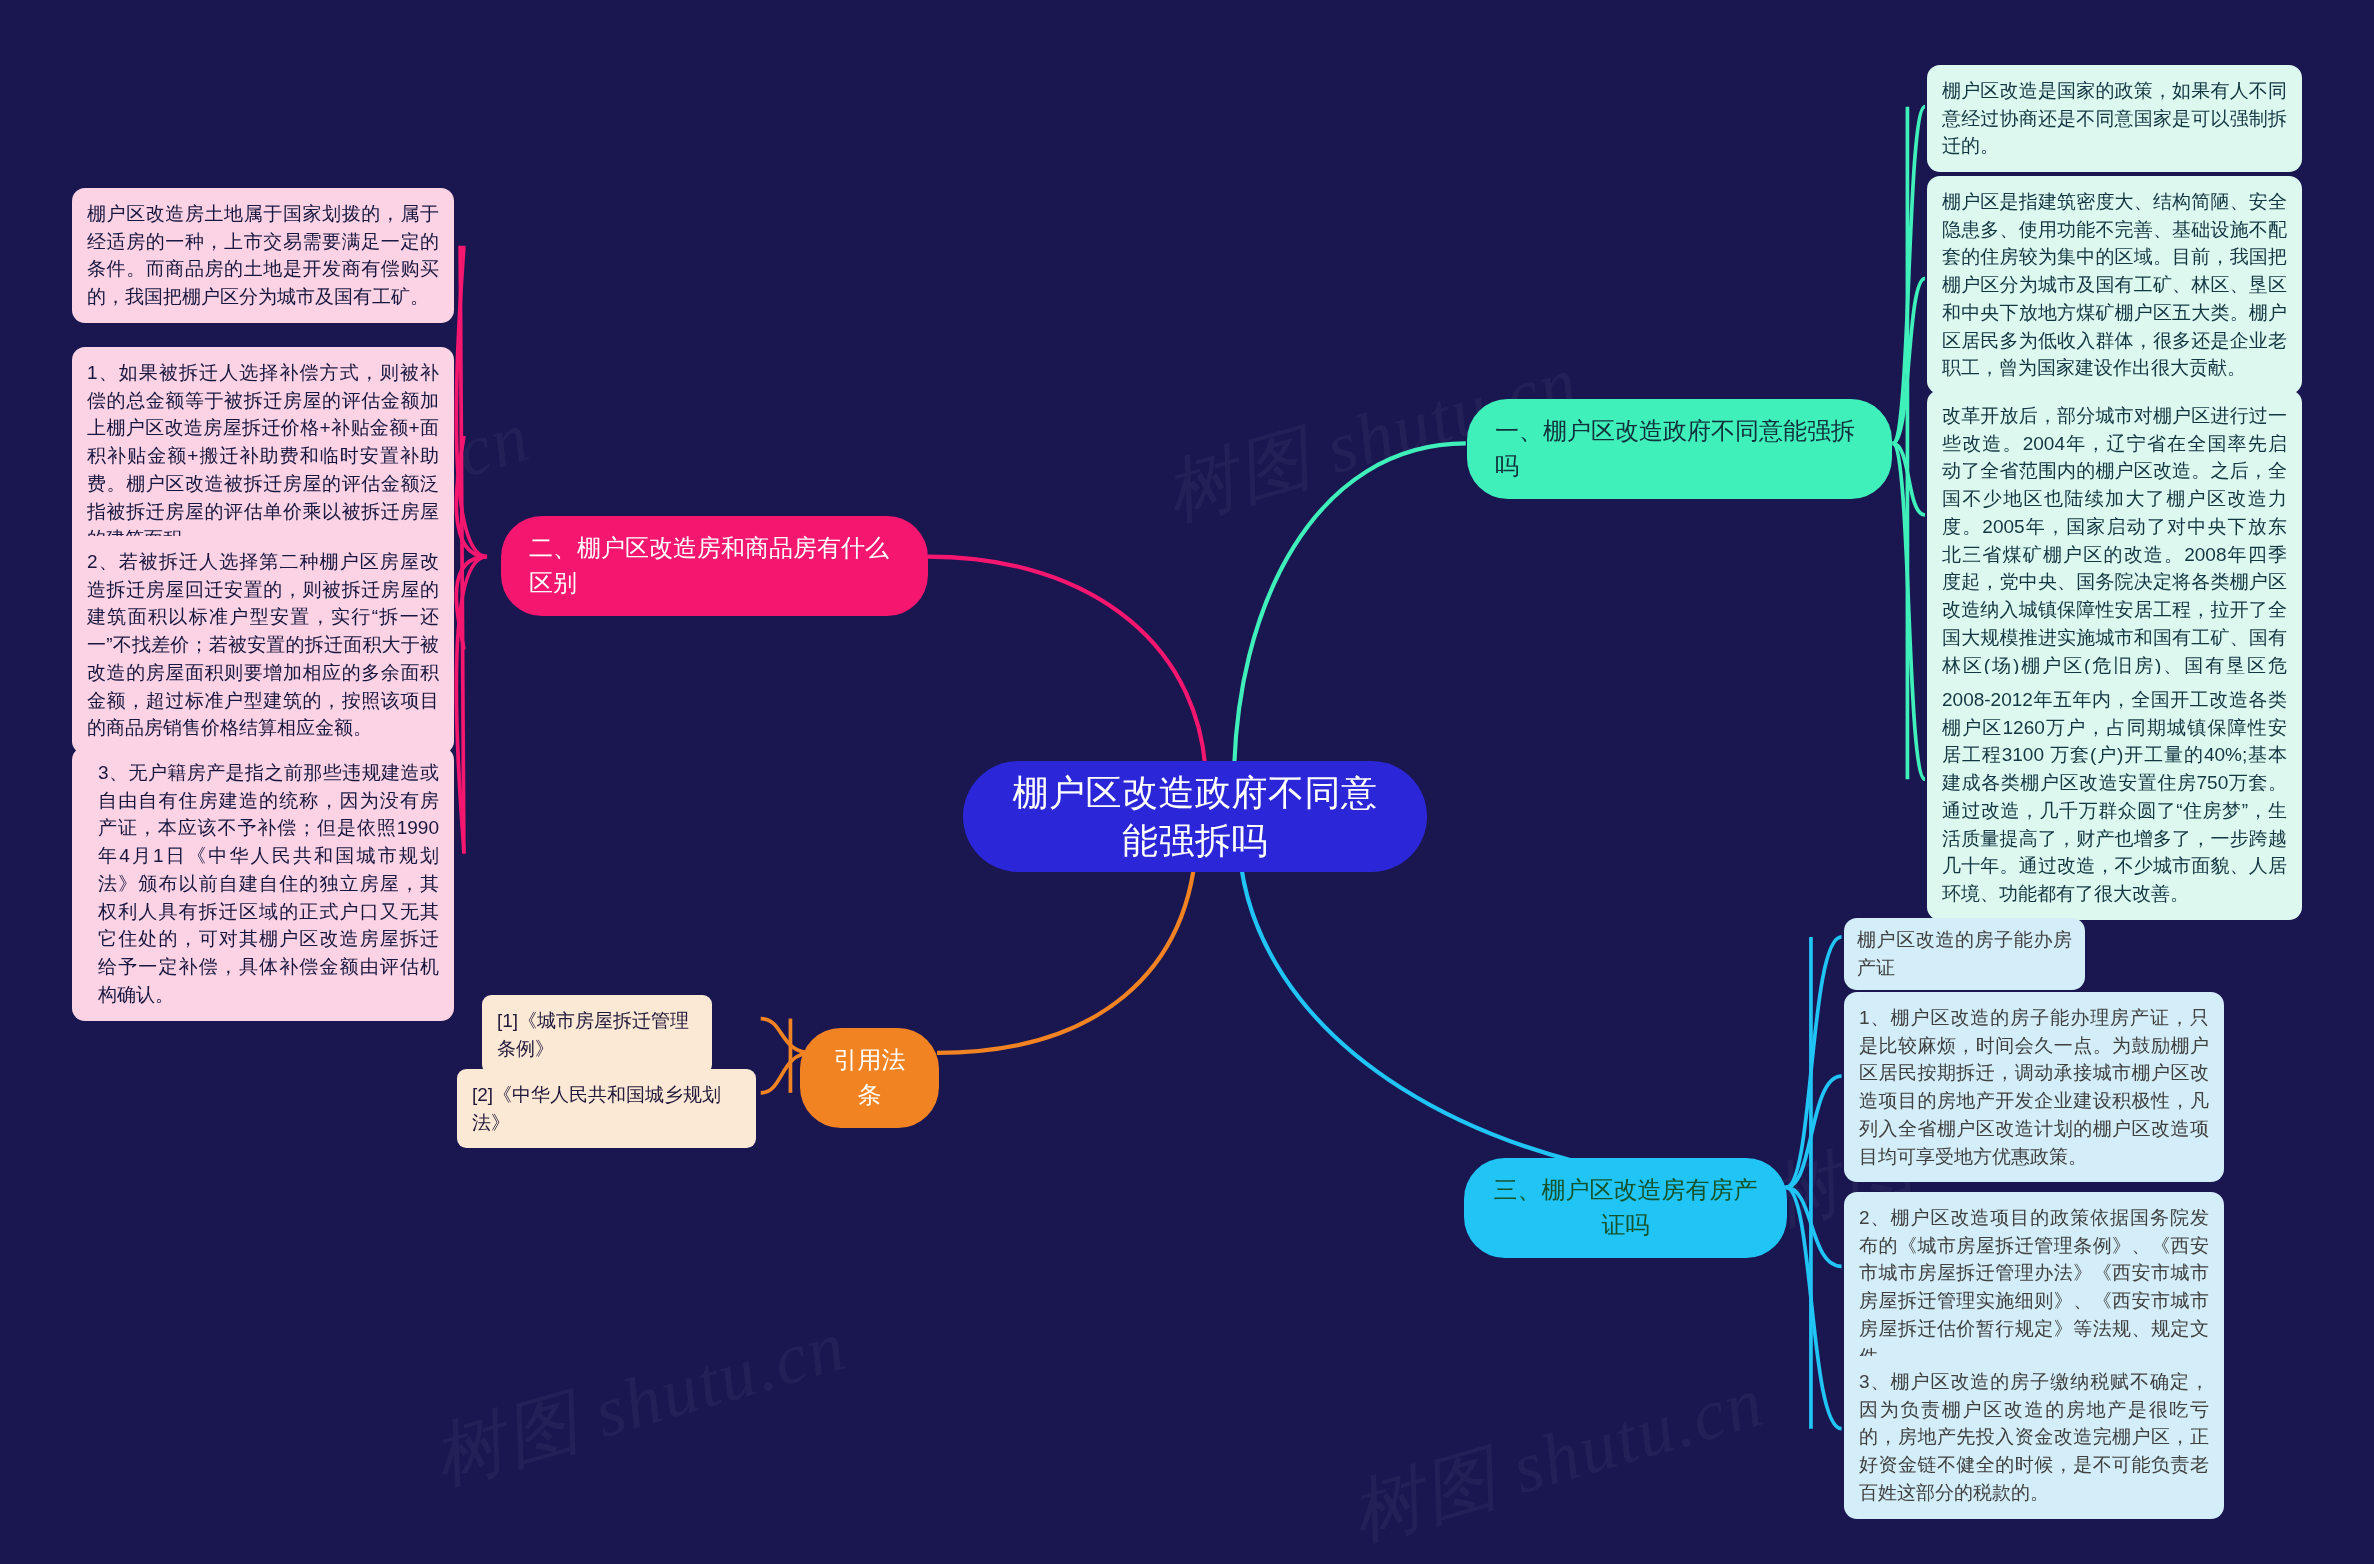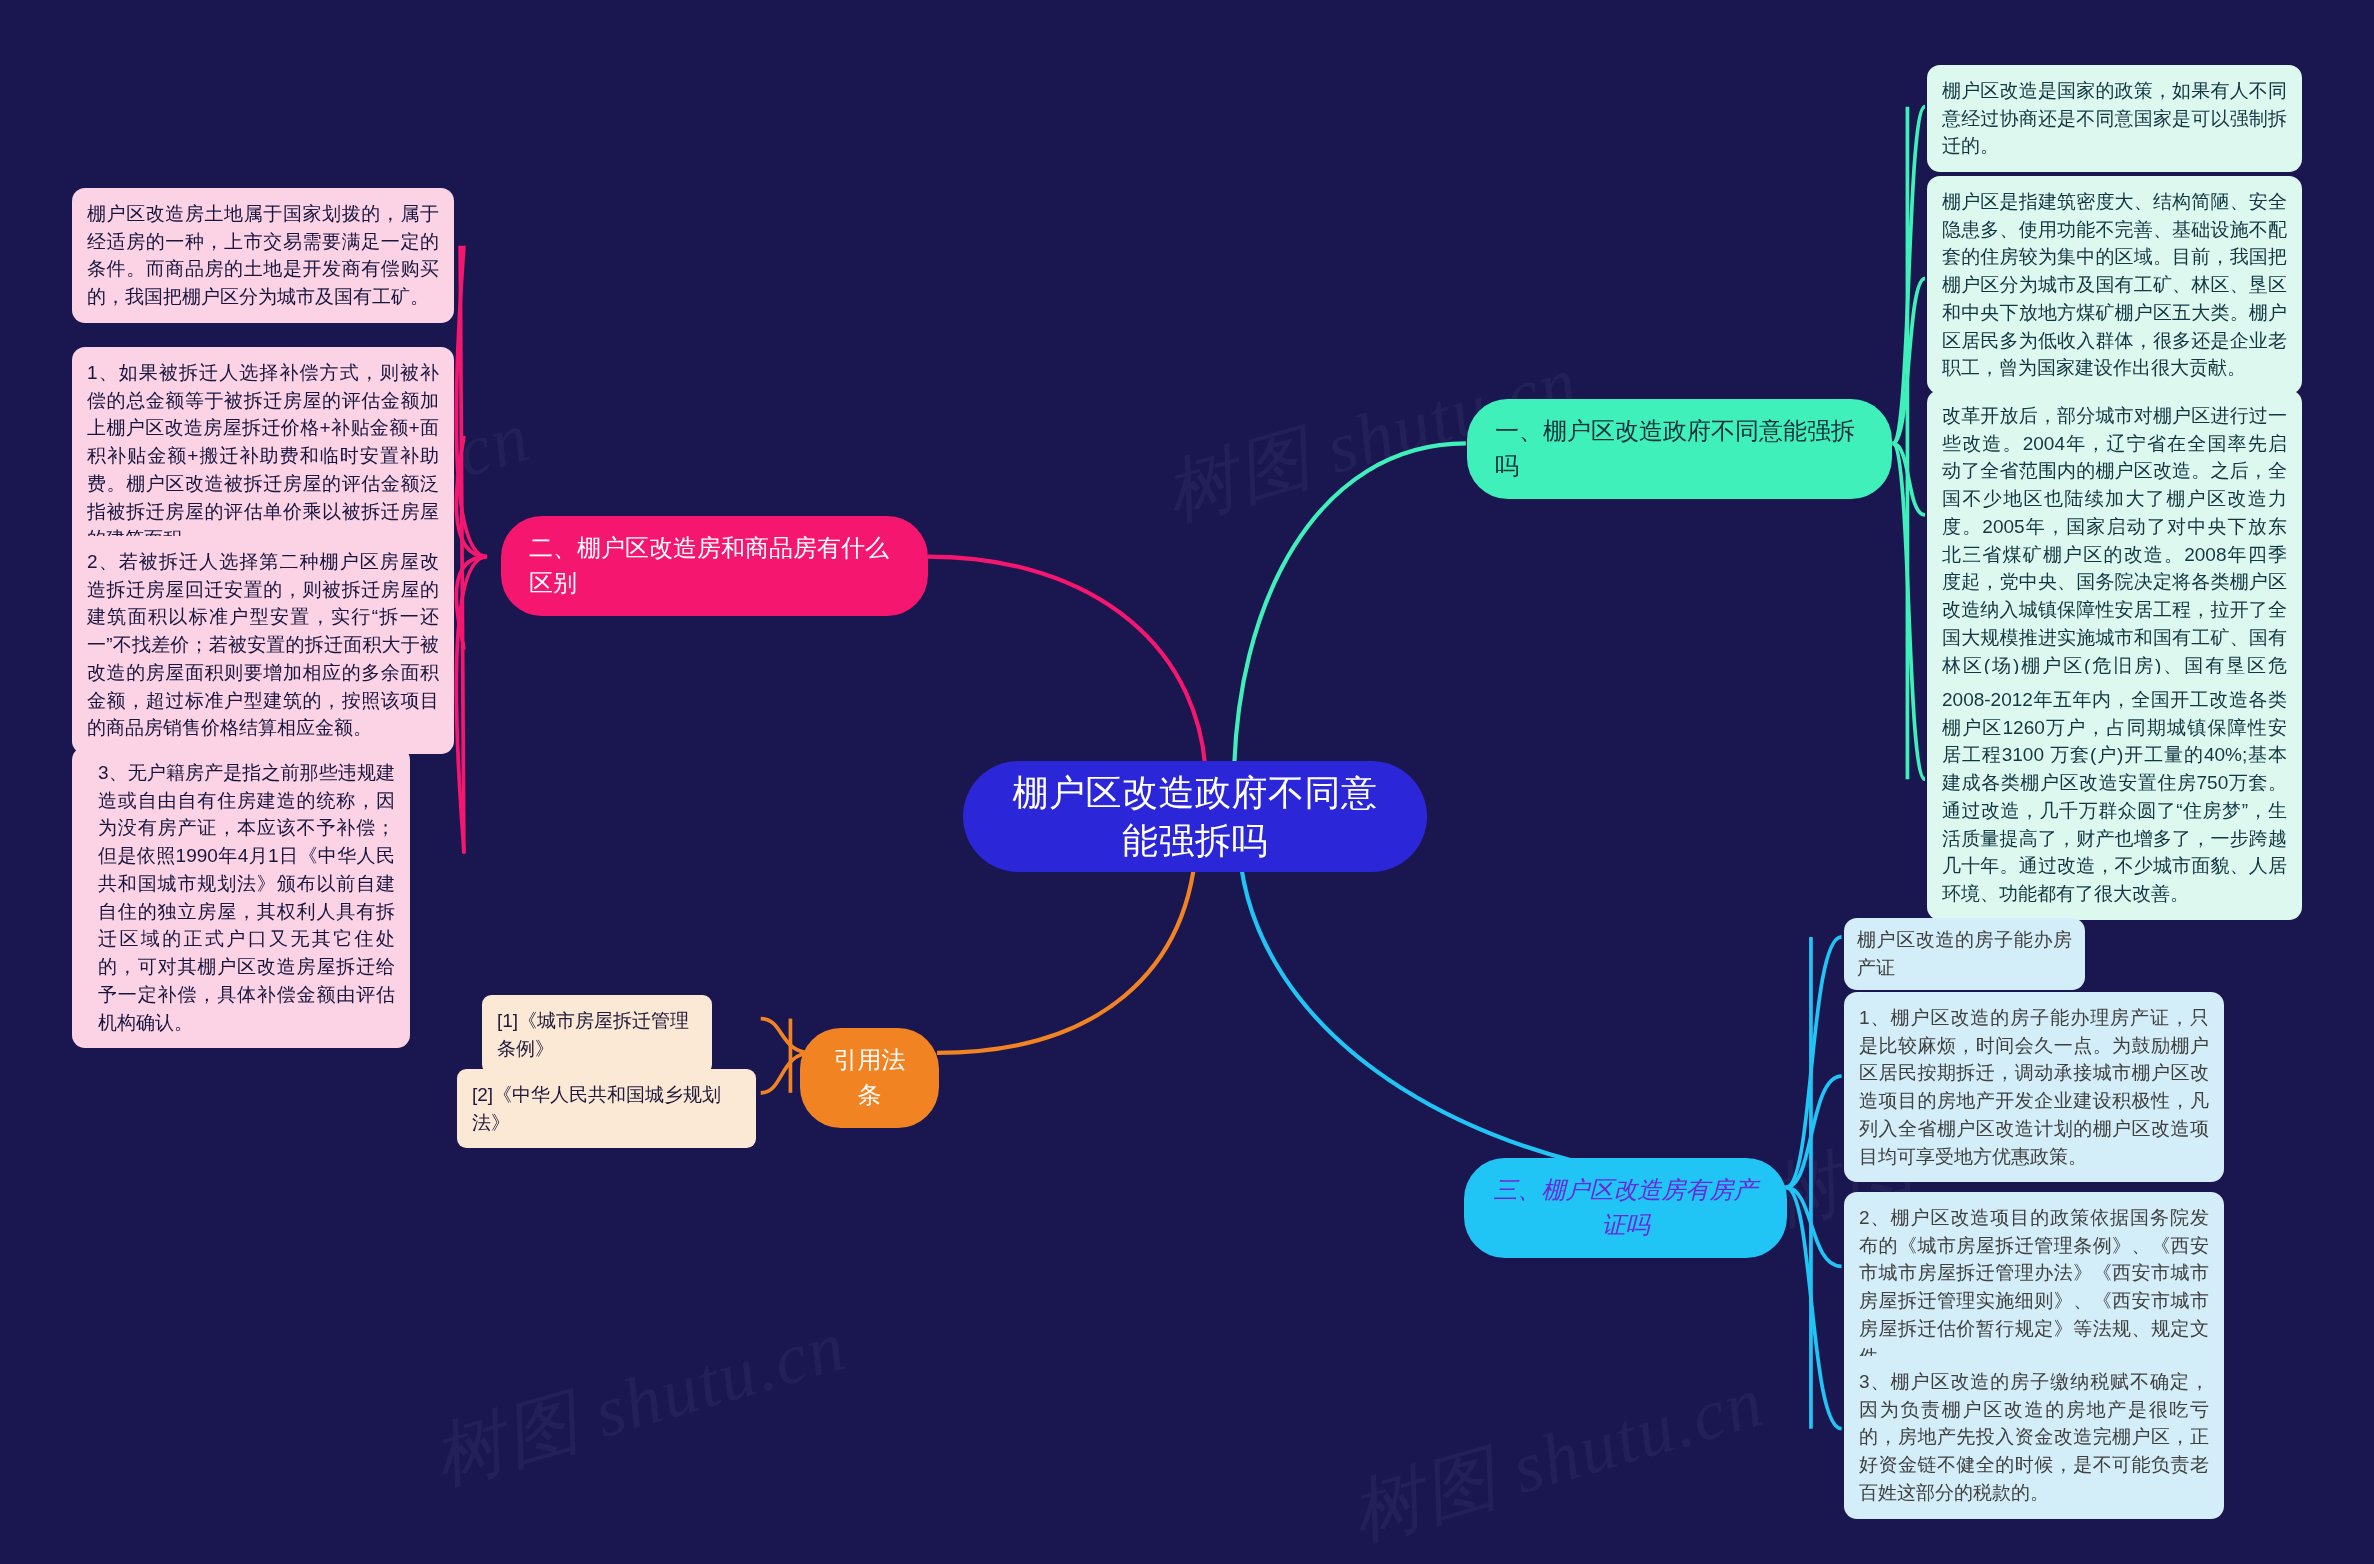"3、无户籍房产是指之前那些违规建造或自由自有住房建造的统称，因为没有房产证，本应" div.node { width: 338px -> 382px }
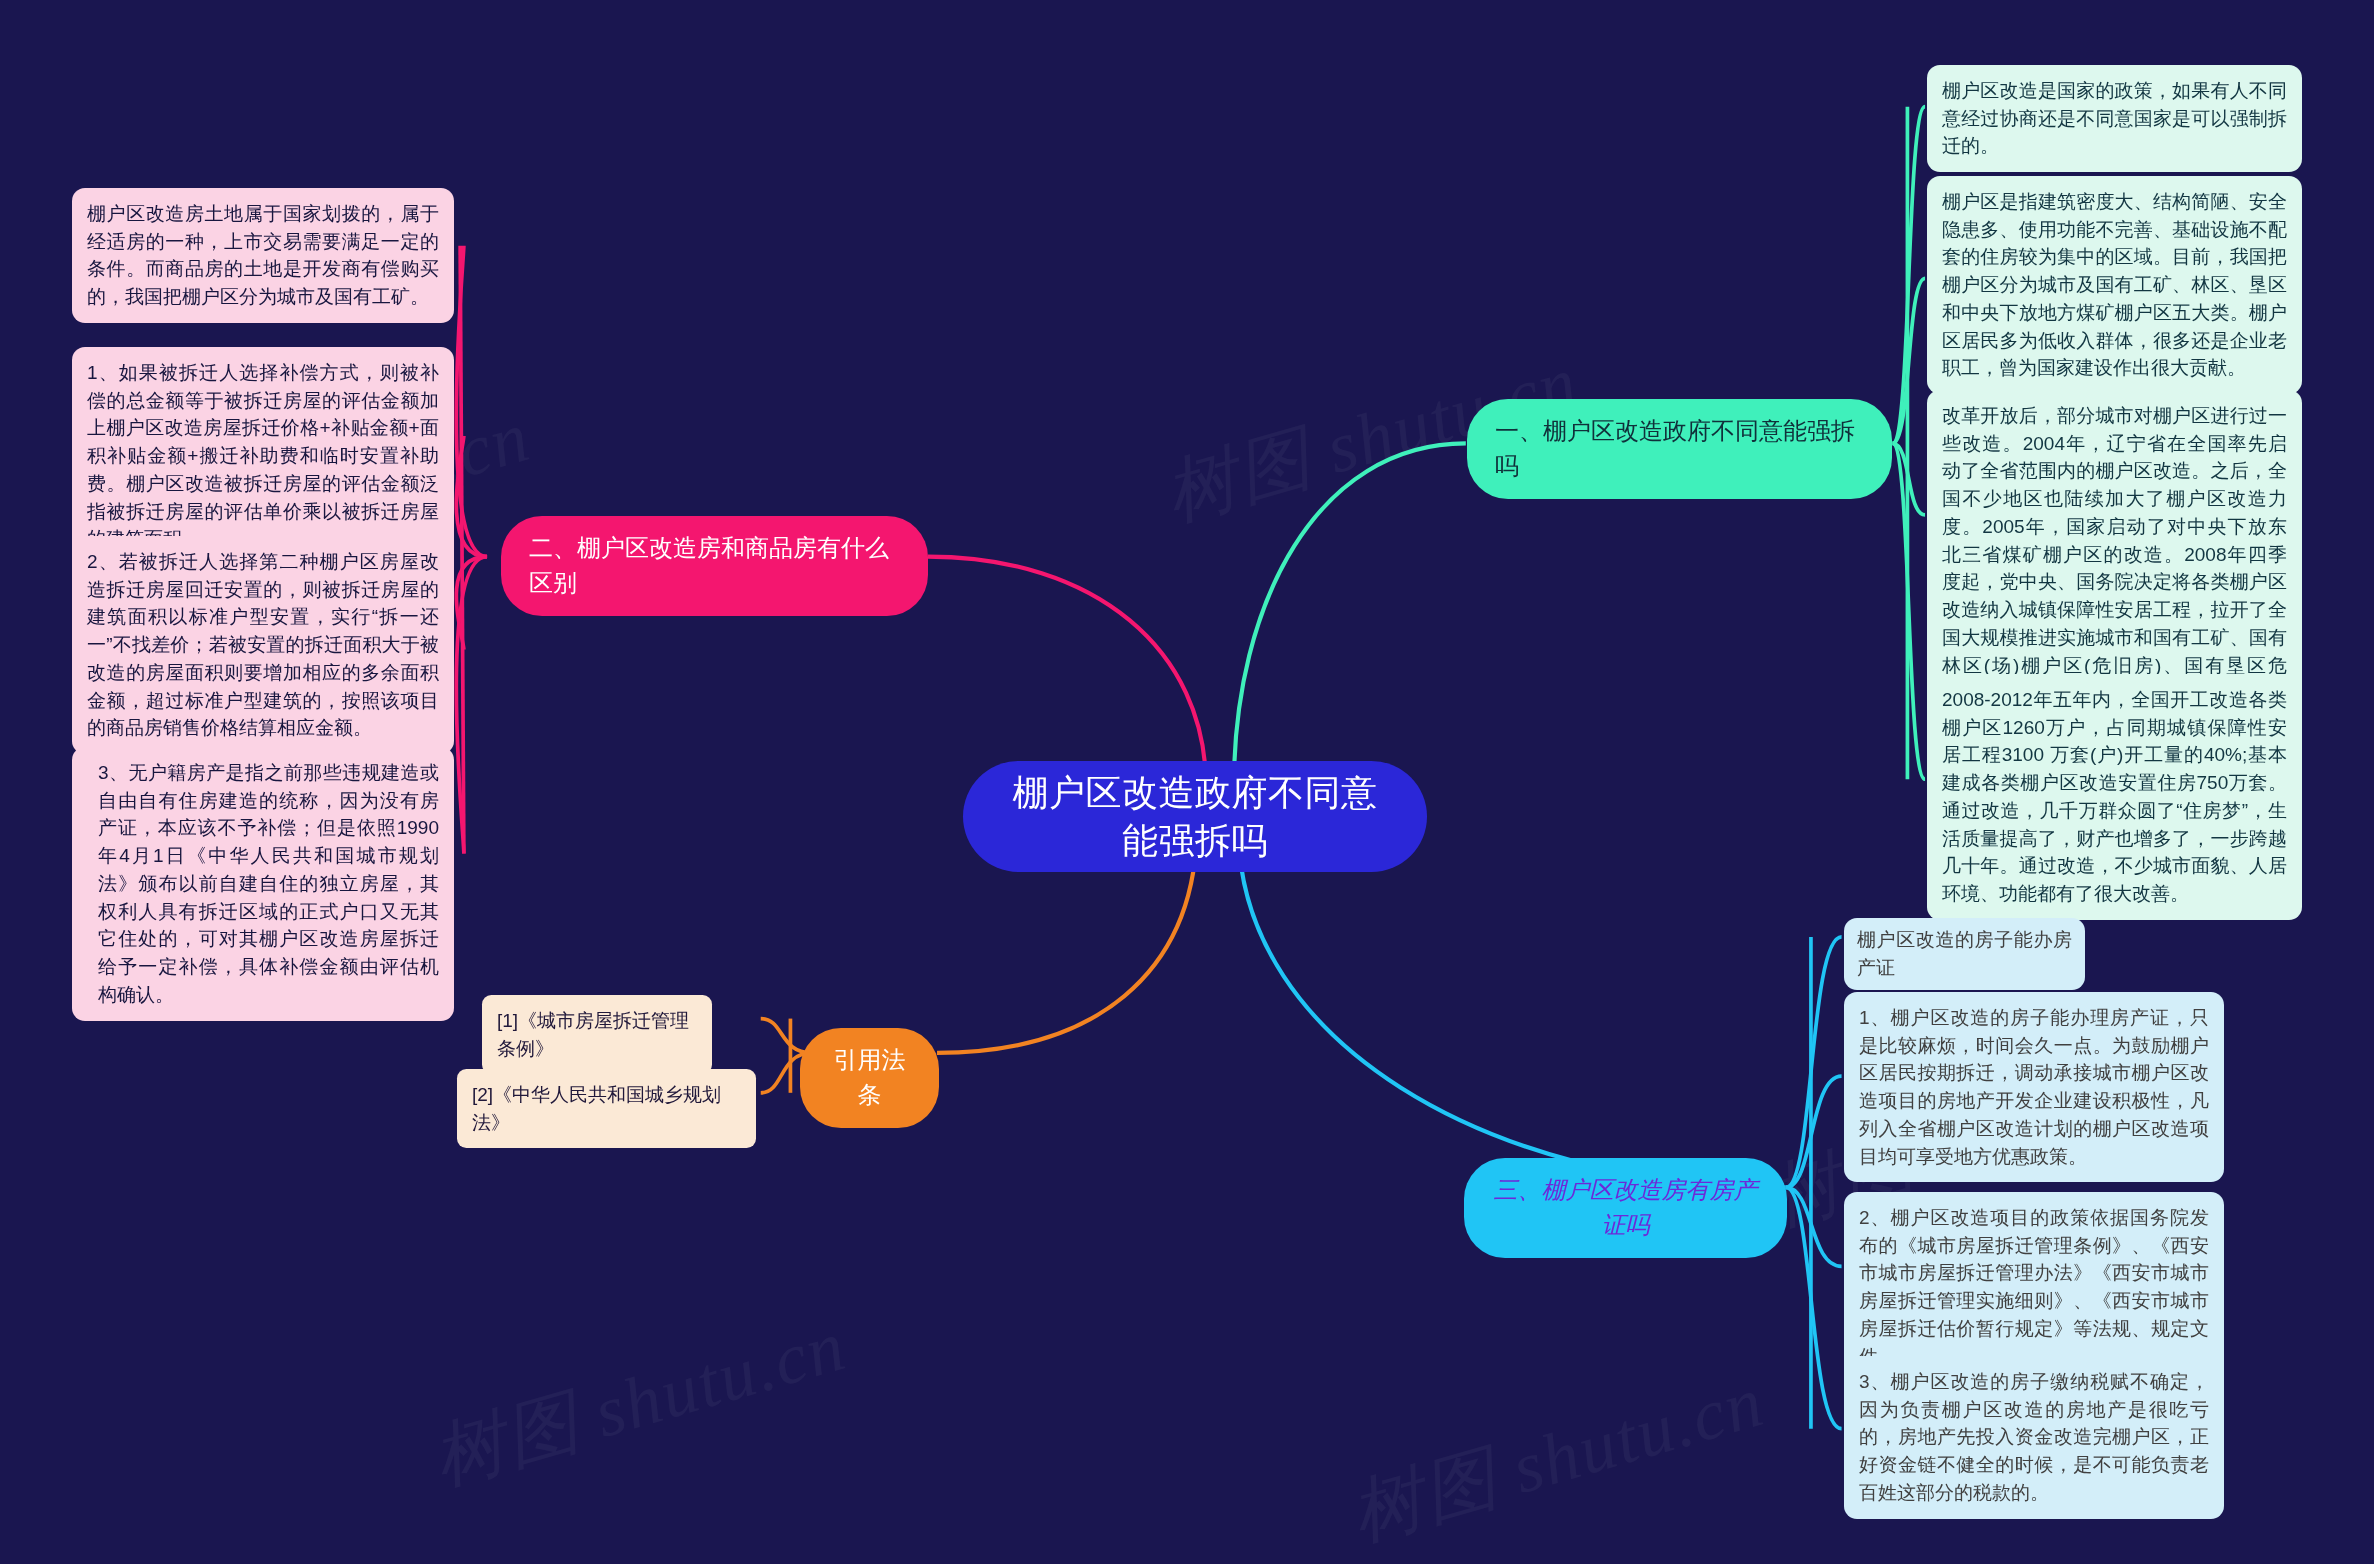"三、棚户区改造房有房产证吗" .branch-cyan { color: #6d28d9 -> #14532d; font-style: italic -> none }
